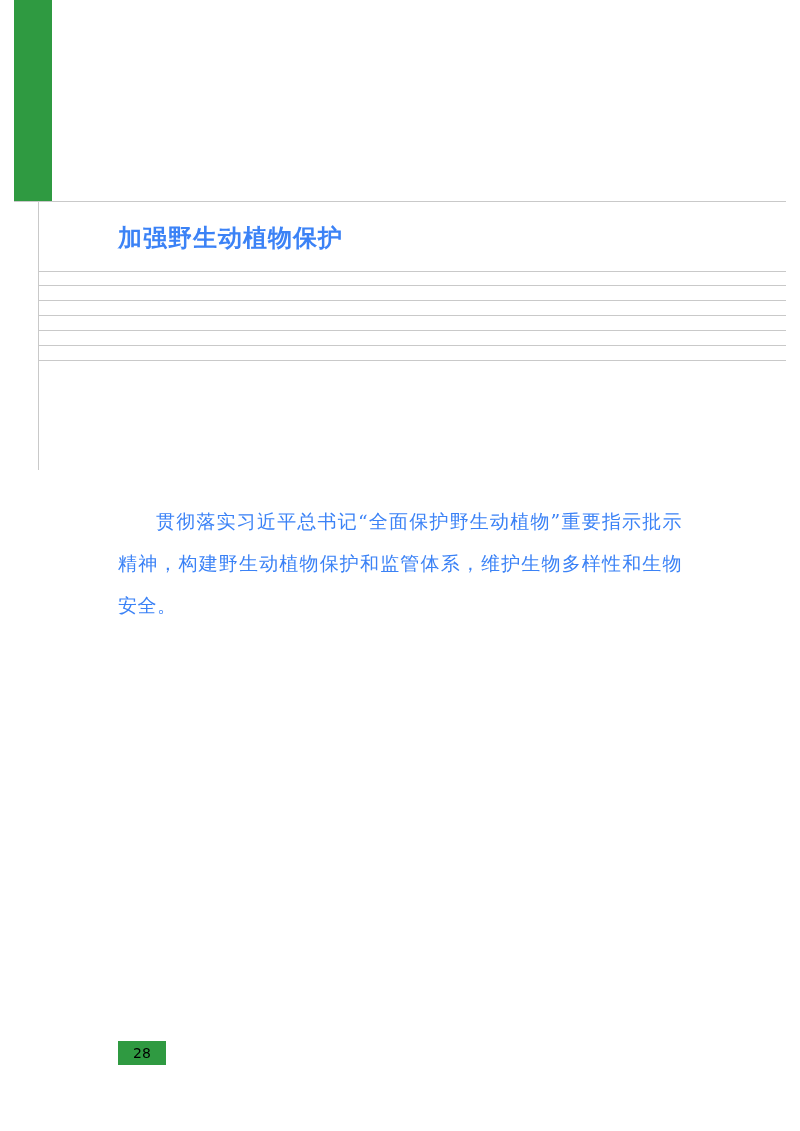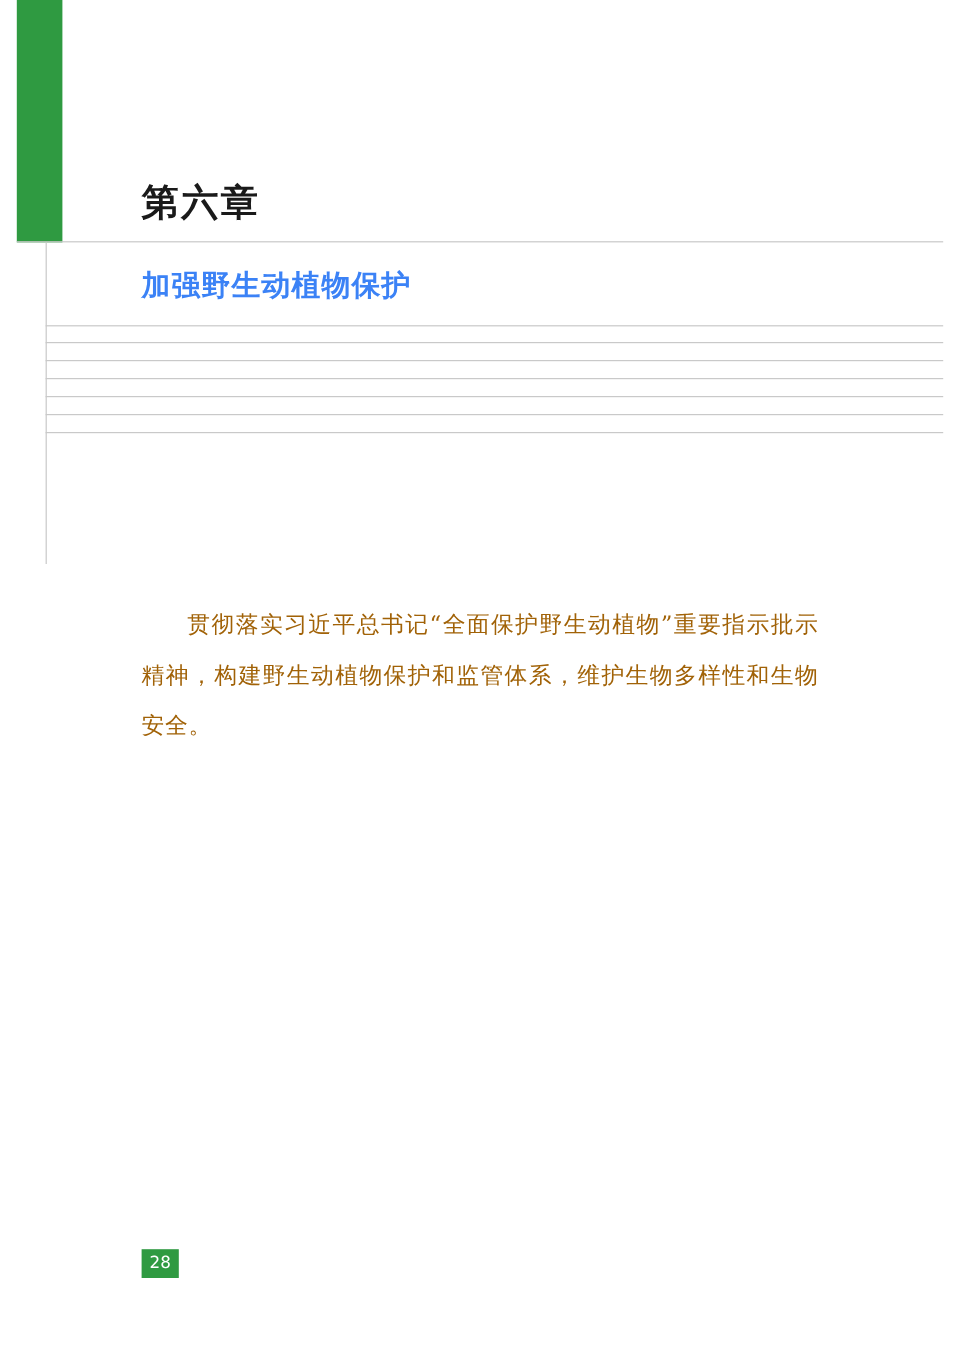"第六章" div.chapter-number { html: <div>第六章</div> -> none }
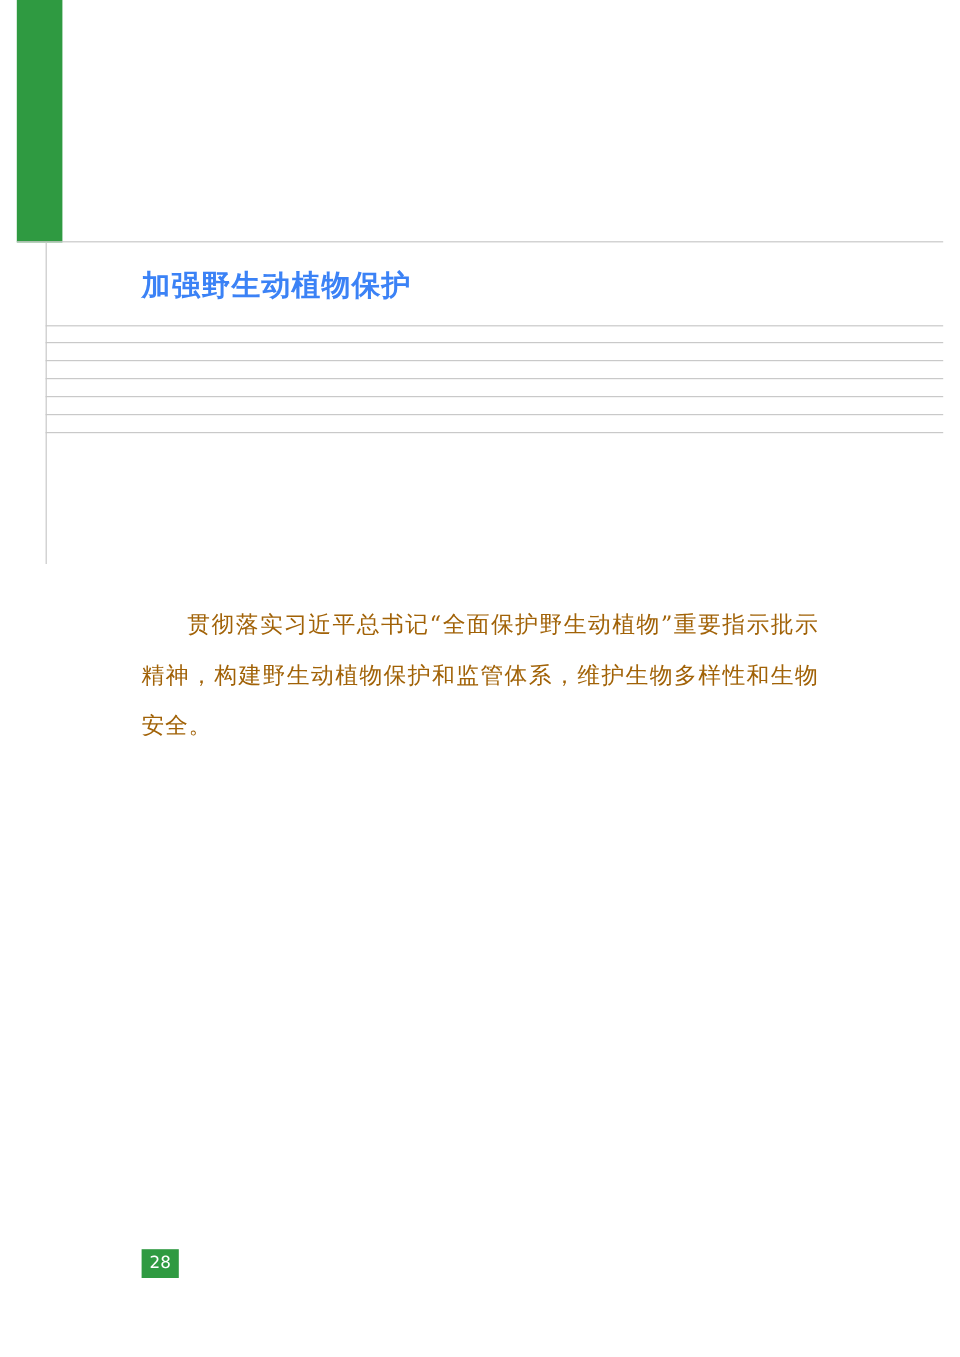"贯彻落实习近平总书记“全面保护野生动植物”重要指示批示精神，构建野生动植物保护和" p.para { color: #a16207 -> #3b82f6 }
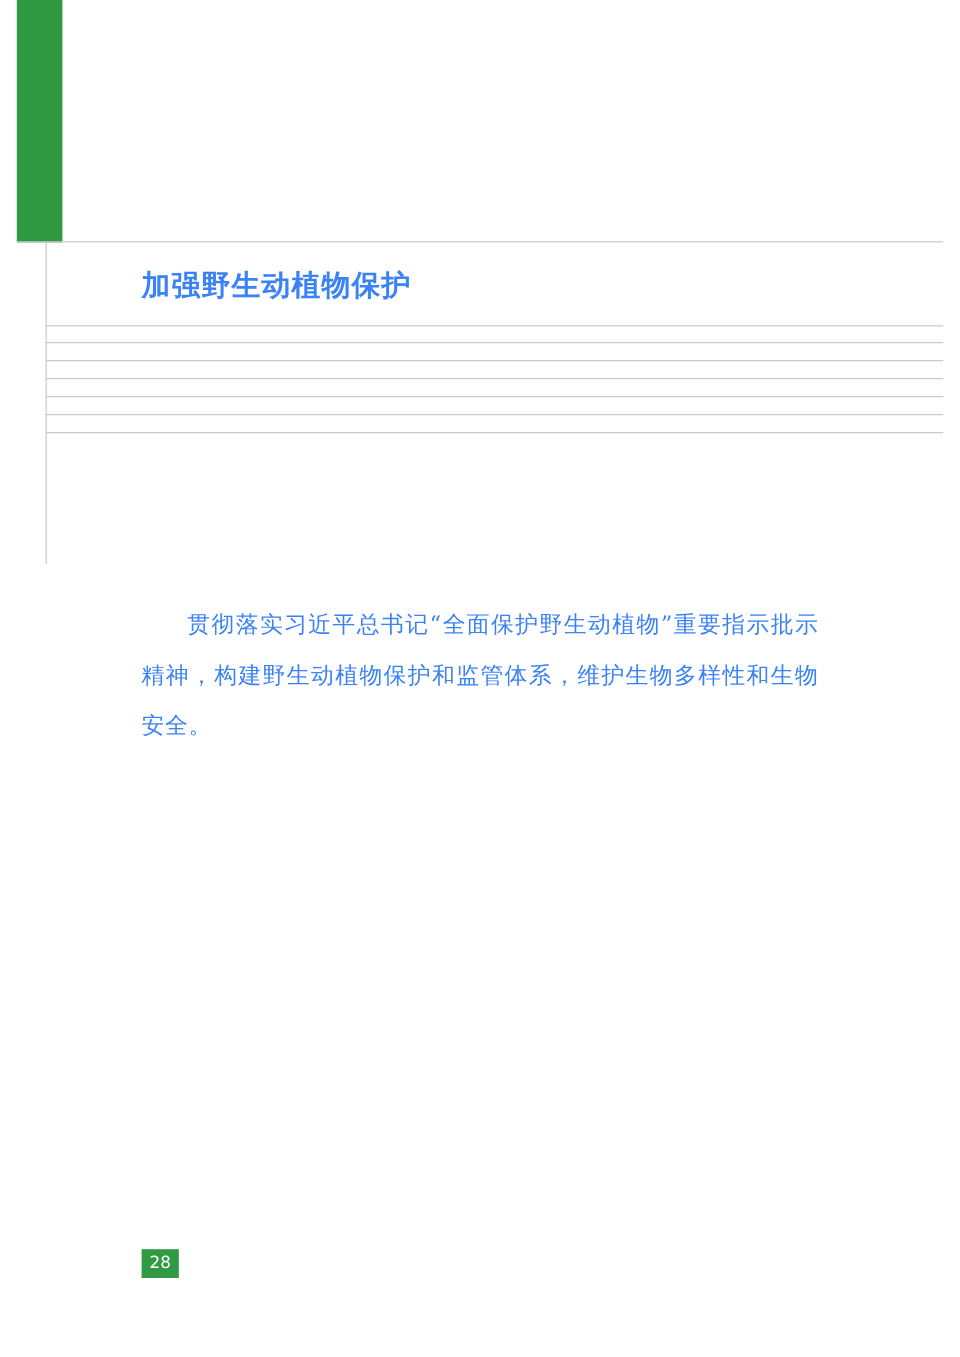"28" .page-number { color: #ffffff -> #000000; width: 31px -> 48px }
